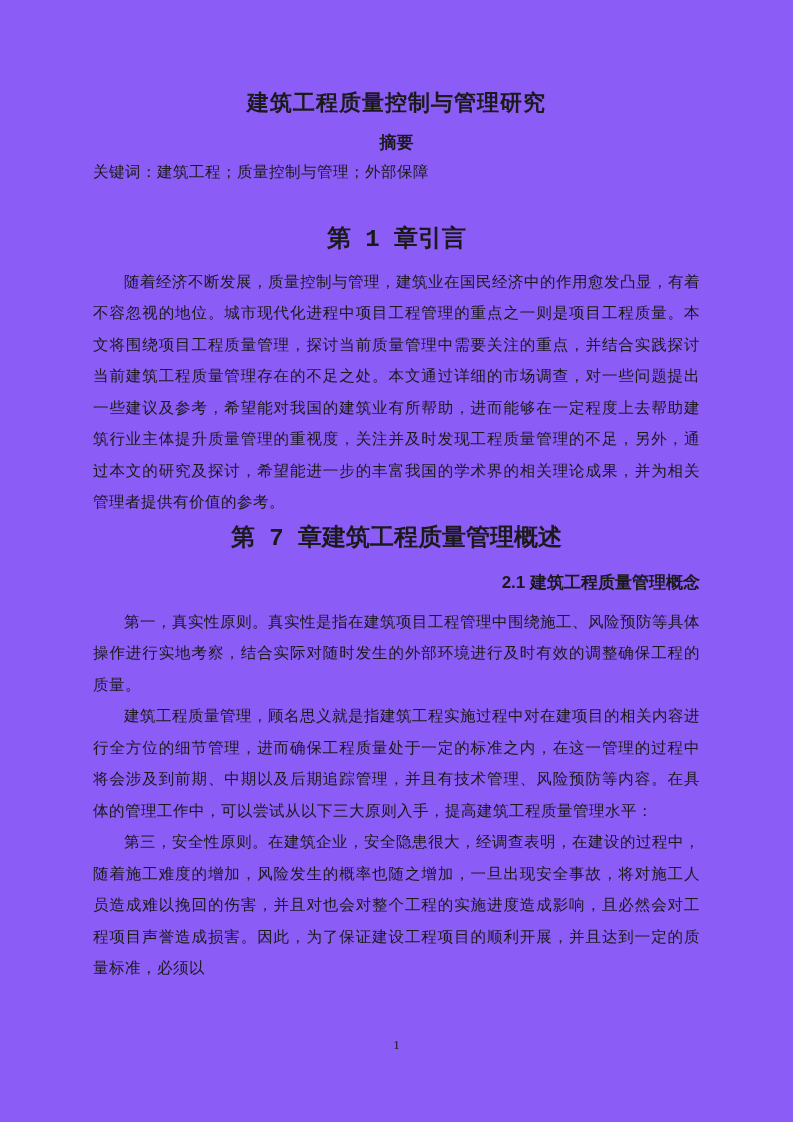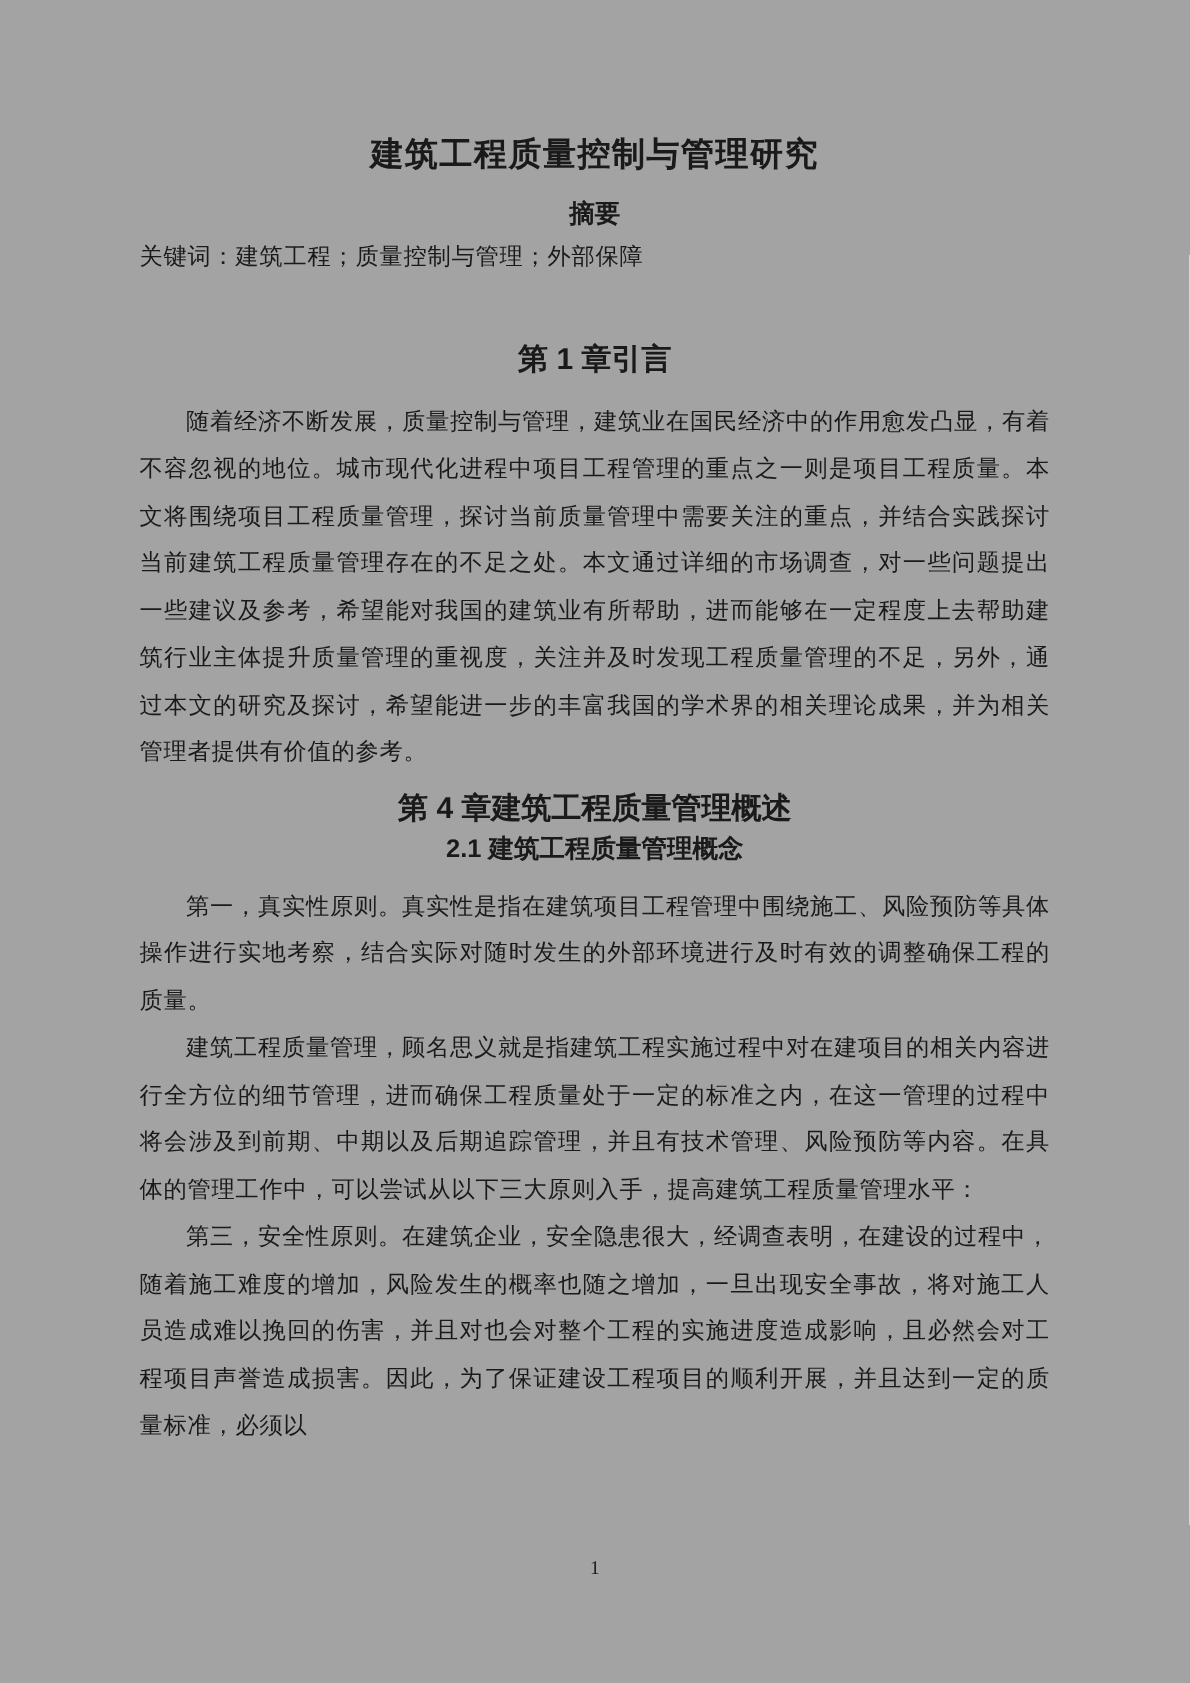"建筑工程质量控制与管理研究" .page { background: #a3a3a3 -> #8b5cf6 }
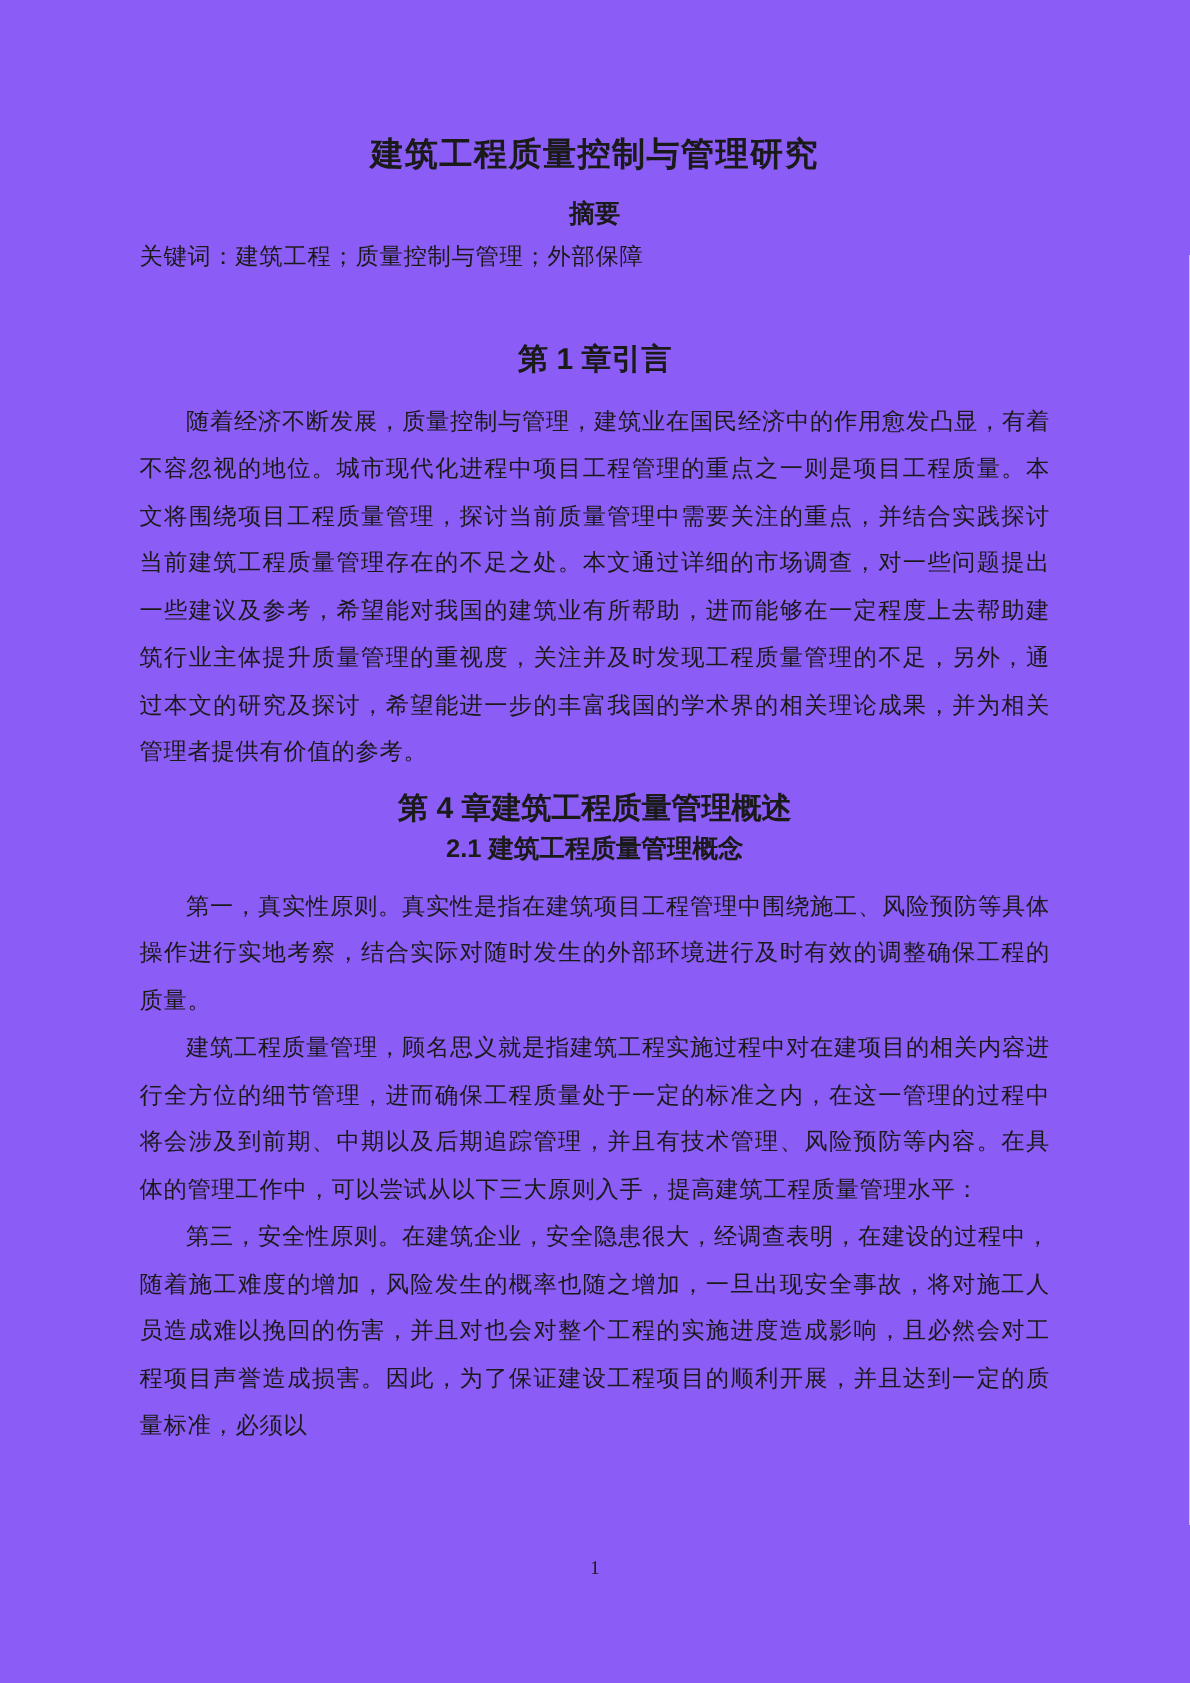"第 1 章引言" .chapter-heading { font-family: Liberation Sans, sans-serif -> Liberation Mono, monospace; font-size: 20px -> 24px }
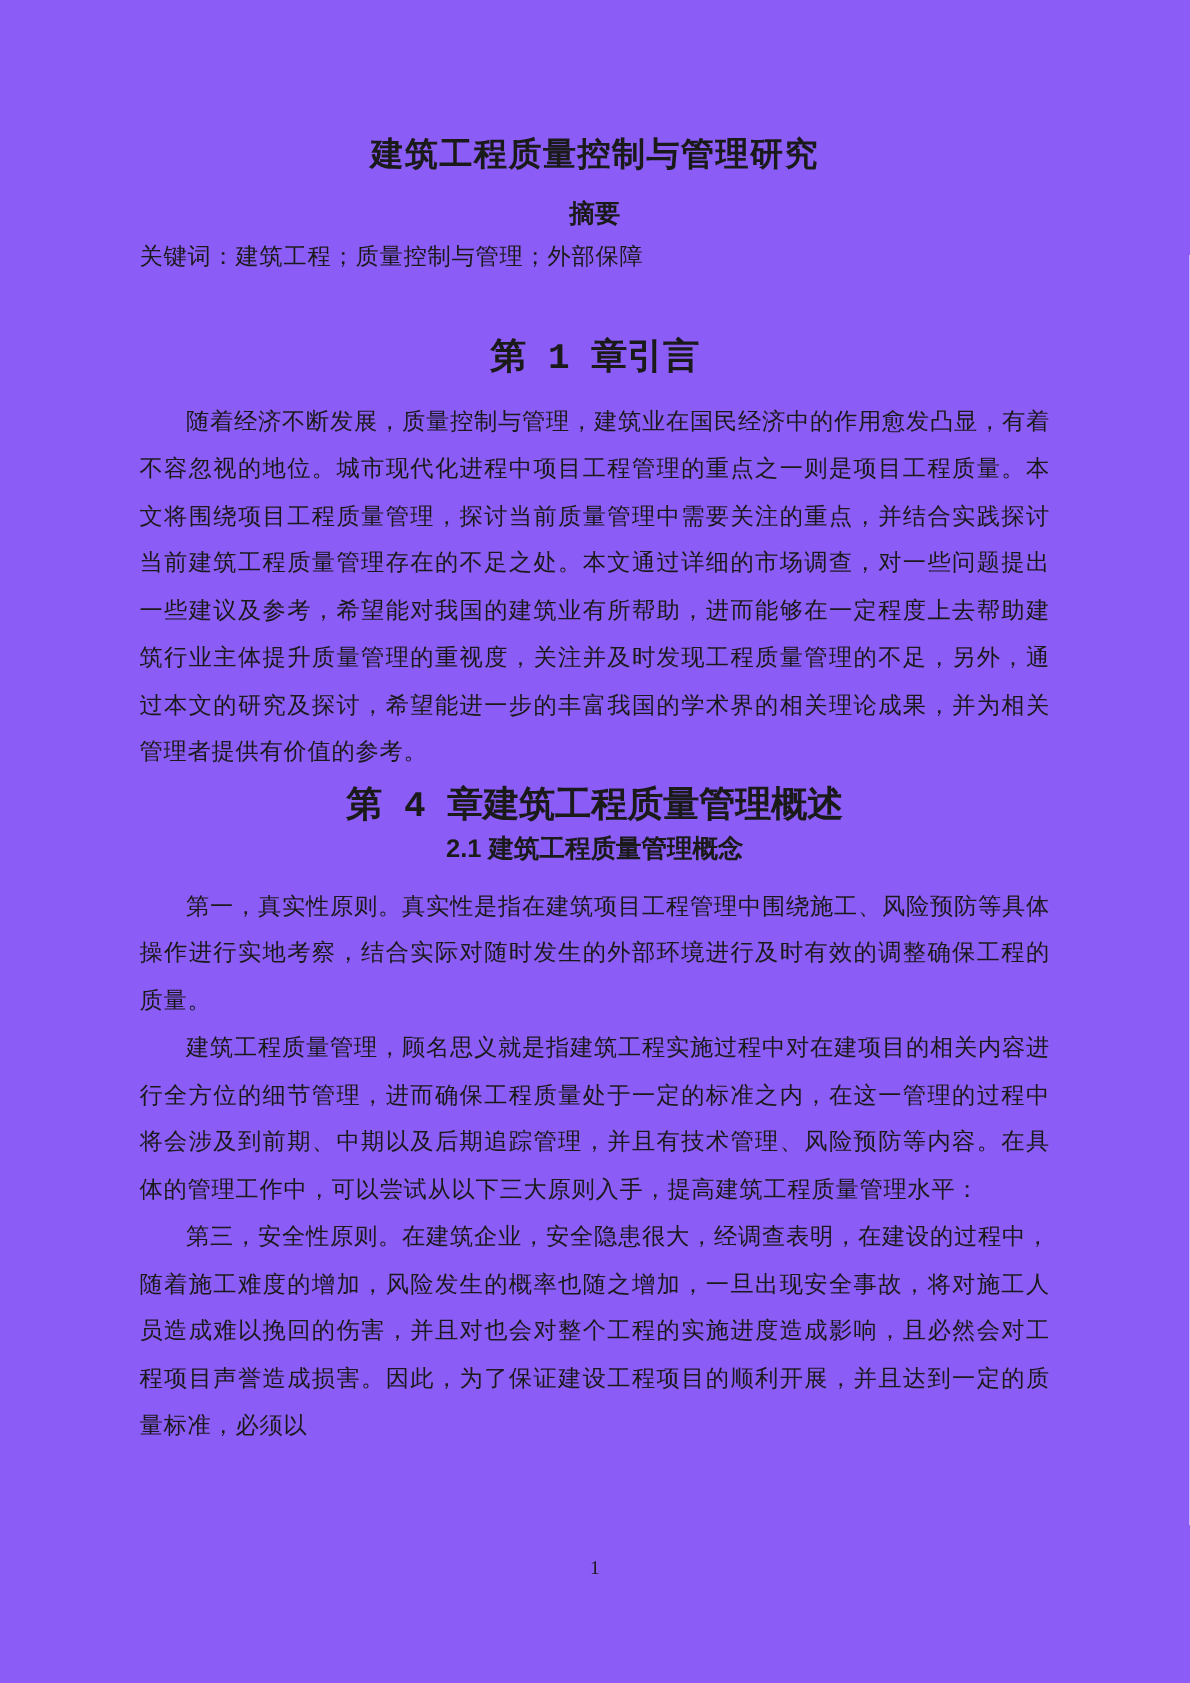"第 4 章建筑工程质量管理概述" h2.chapter-heading { text: 4 -> 7 }
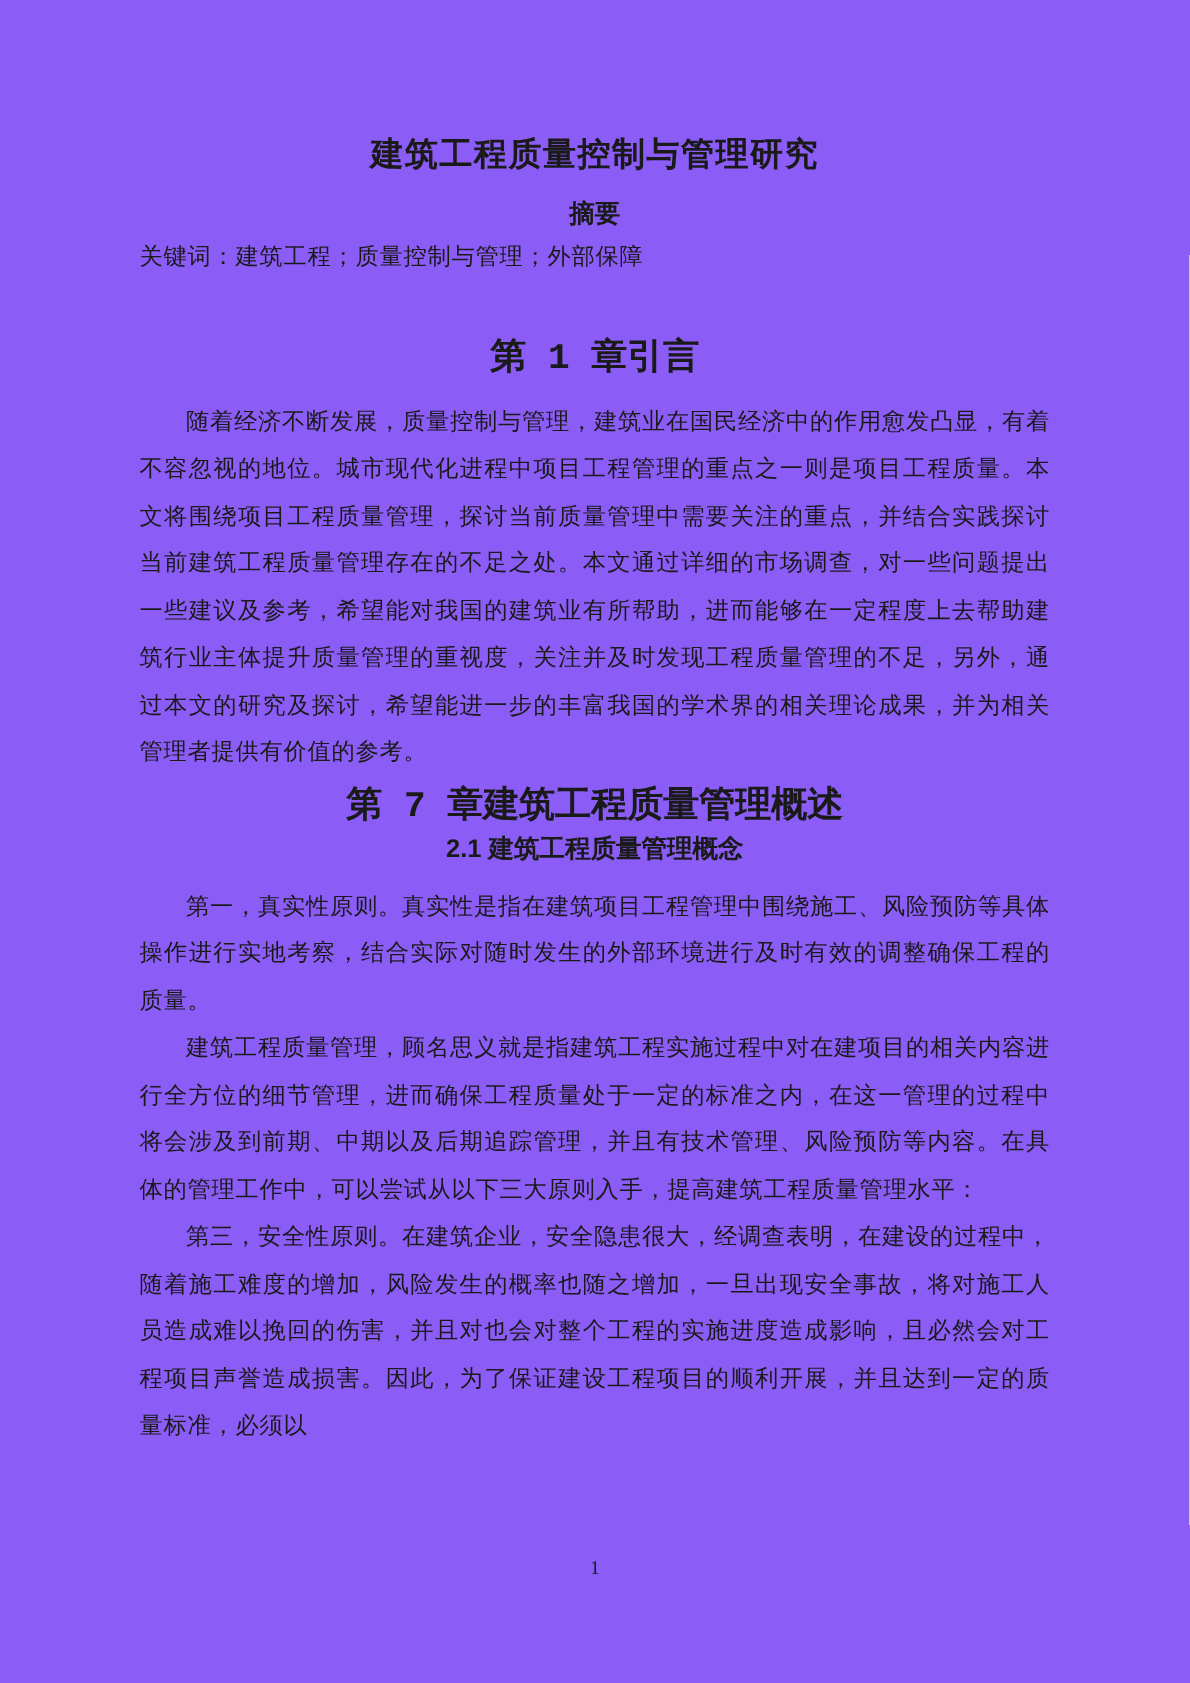"2.1 建筑工程质量管理概念" .section-heading { margin-top: 0 -> 17px; text-align: center -> right }
